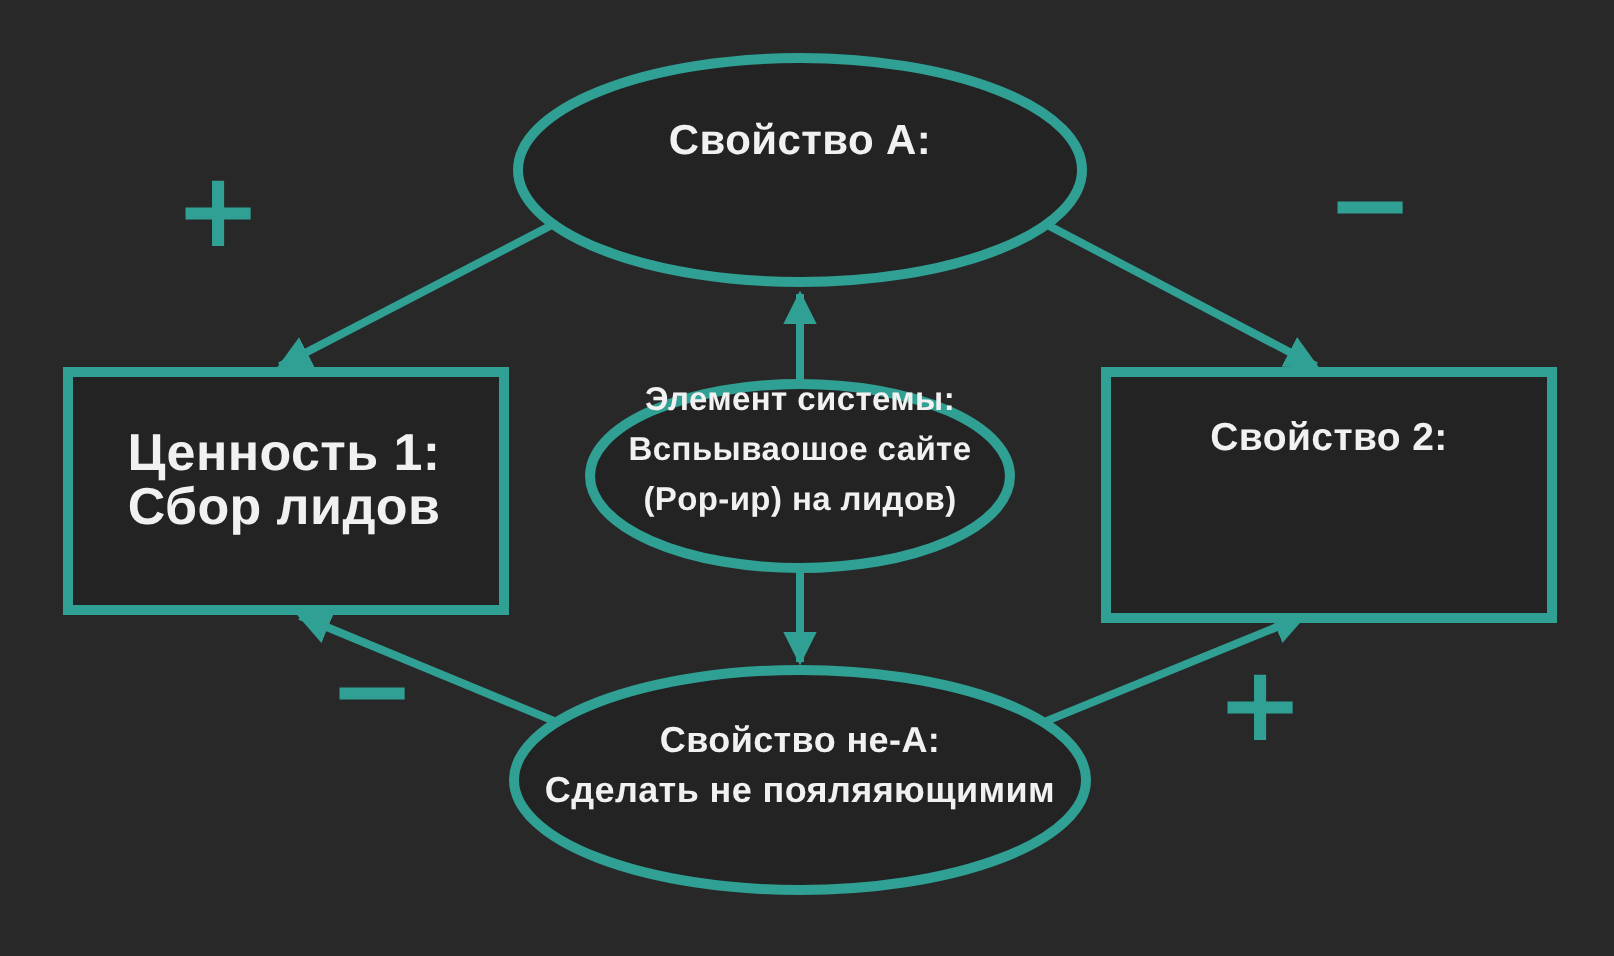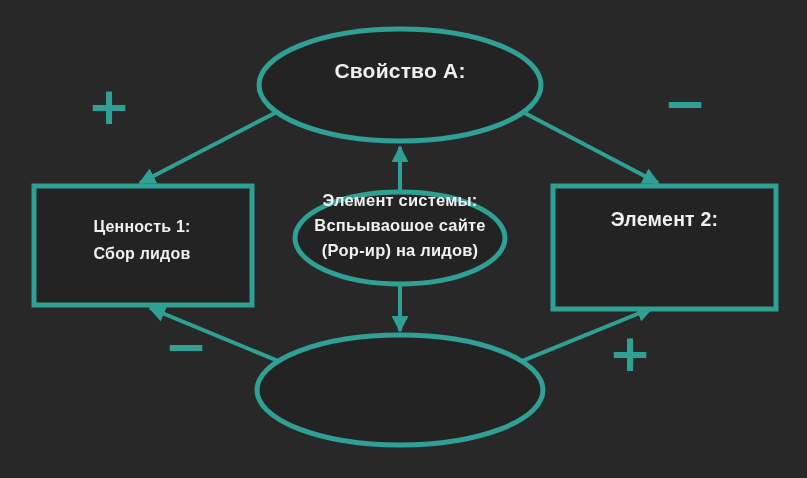"Ценность 1:" .label-left-rect { font-size: 16px -> 26px }
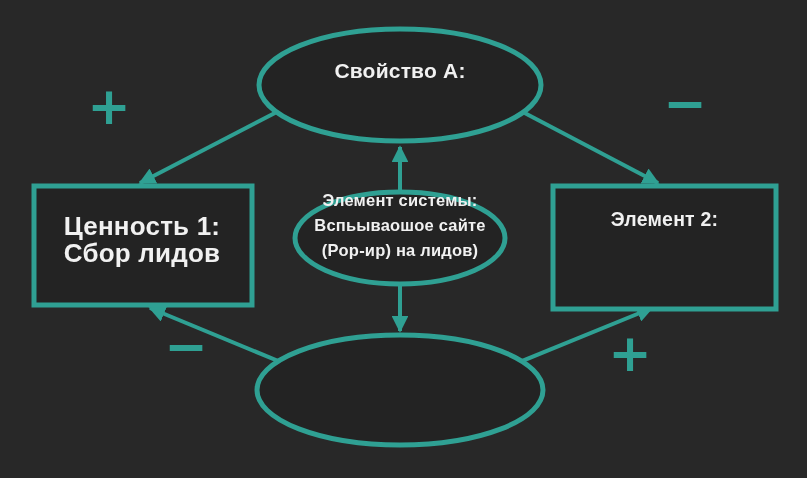"Элемент 2:" div { text: Элемент -> Свойство }
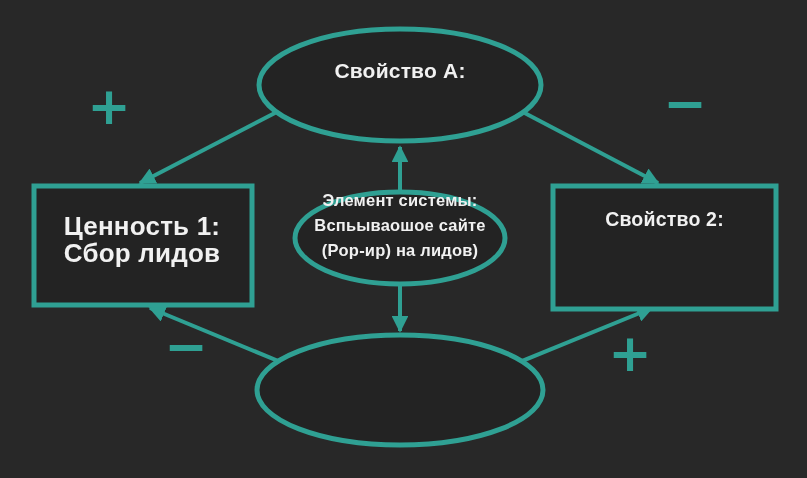"Свойство не-А:" div.node-label { html: none -> <div> <div>Свойство не-А:</div> <div>Сделать не пояляяющимим</div> </div> }
